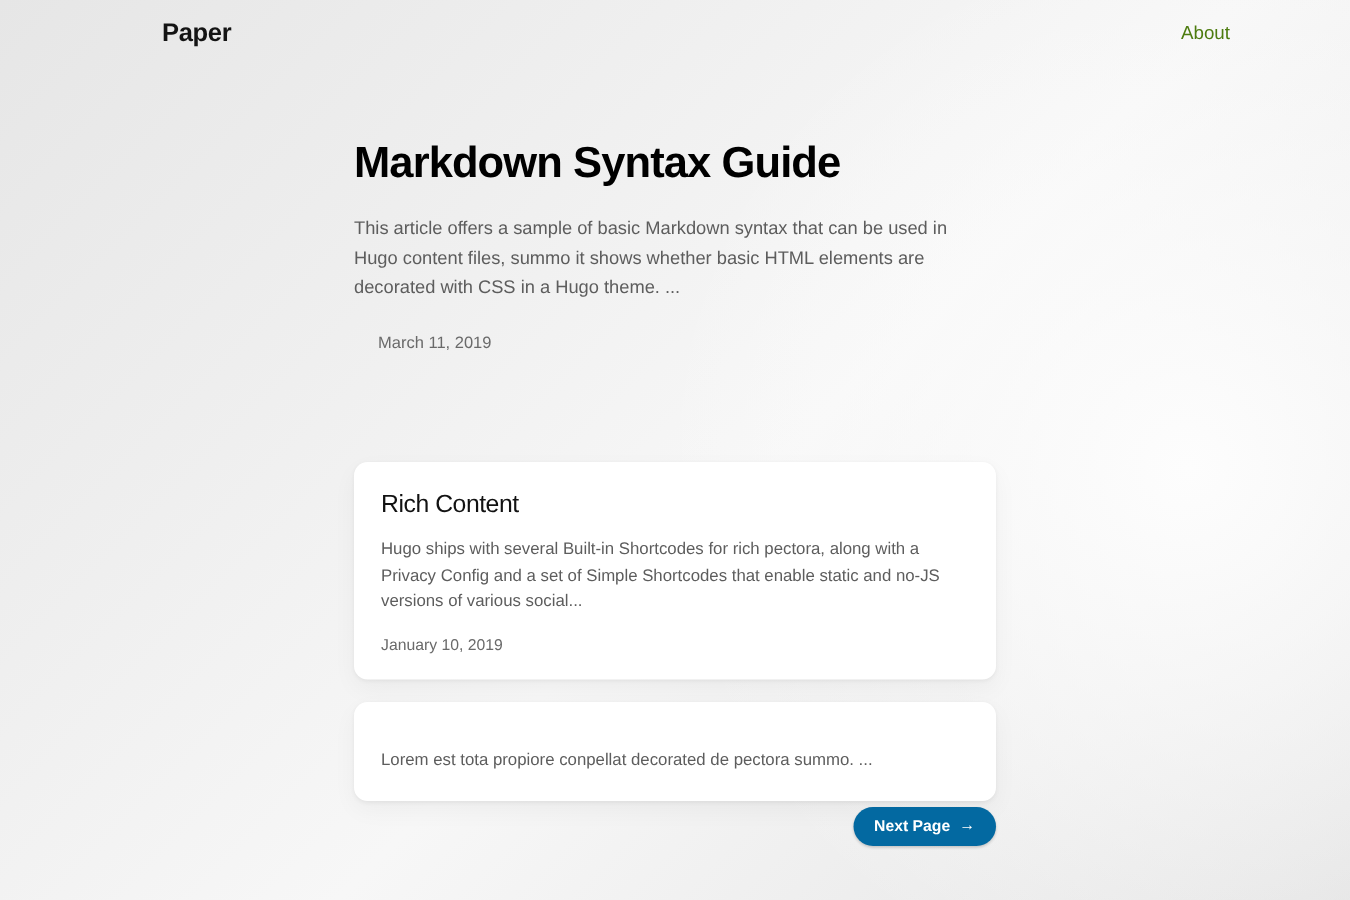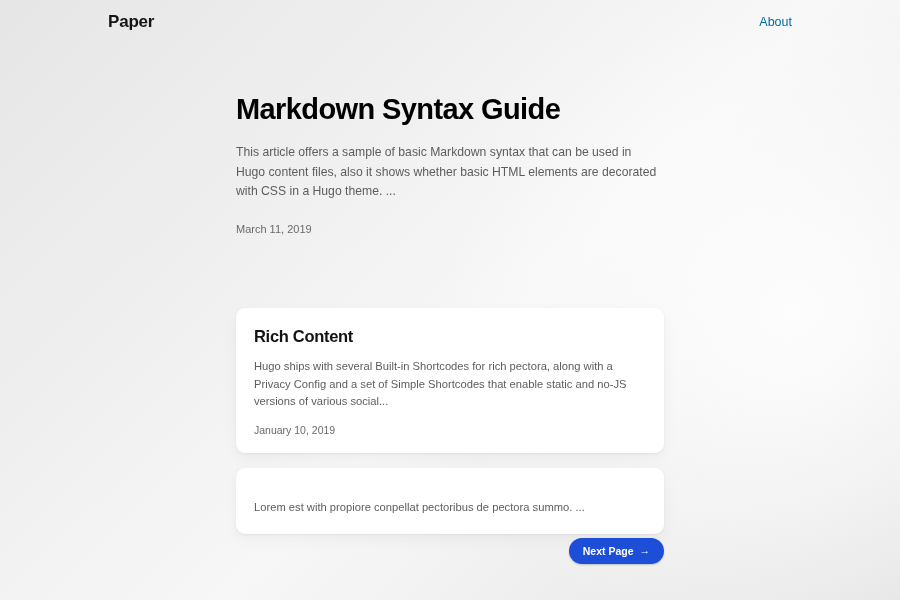"Paper" .site-header { padding: 0 108px 0 108px -> 0 80px 0 108px }
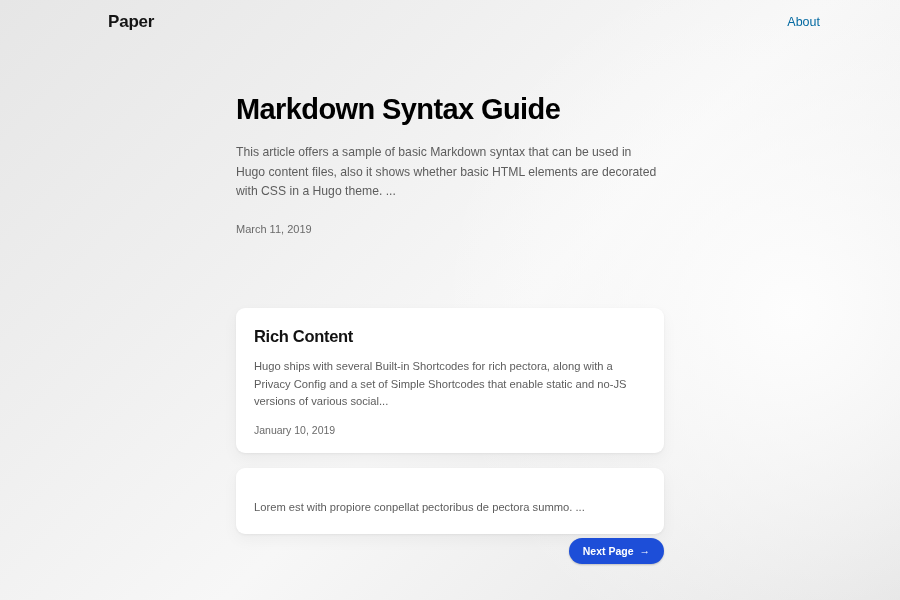"About" .nav-link { color: #0369a1 -> #4d7c0f }
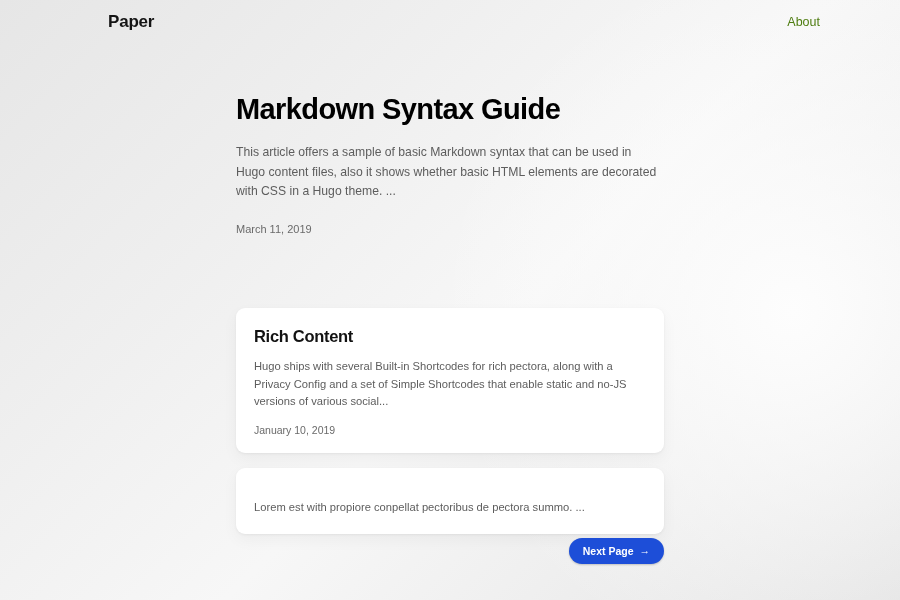"This article offers a sample" p.lead-summary { text: also -> summo }
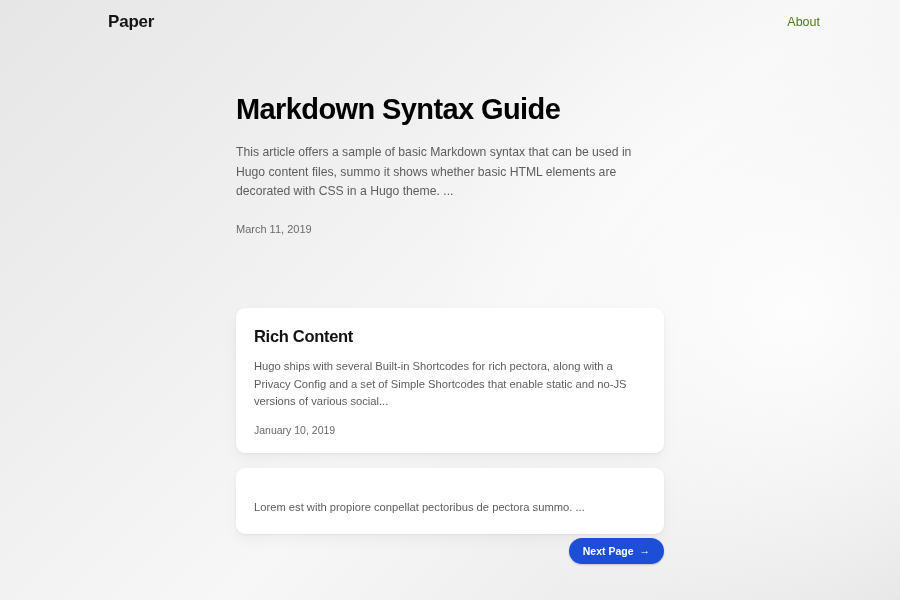"March 11, 2019" .lead-date { margin: 21px 0 0 0 -> 21px 0 0 16px }
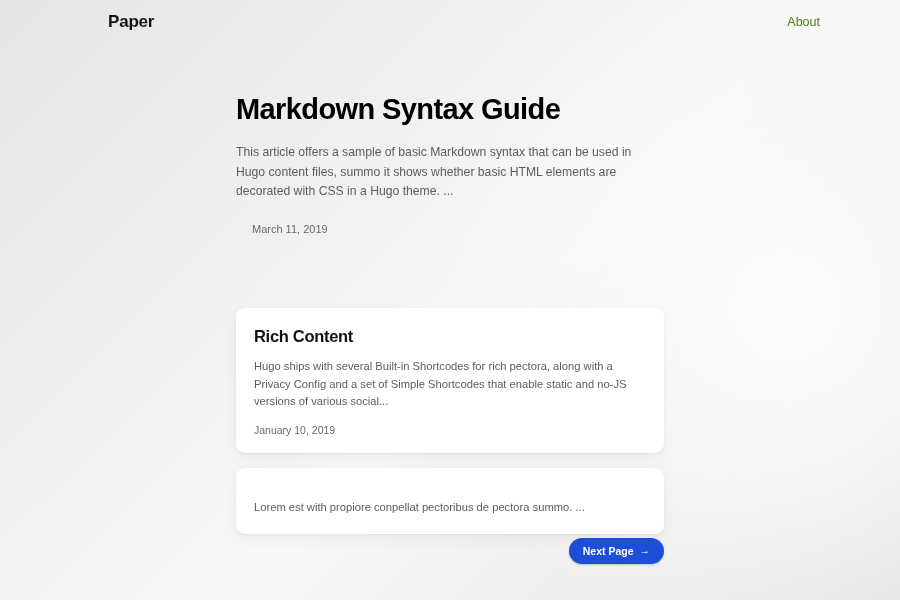"Rich Content" .card-title { font-weight: bold -> normal }
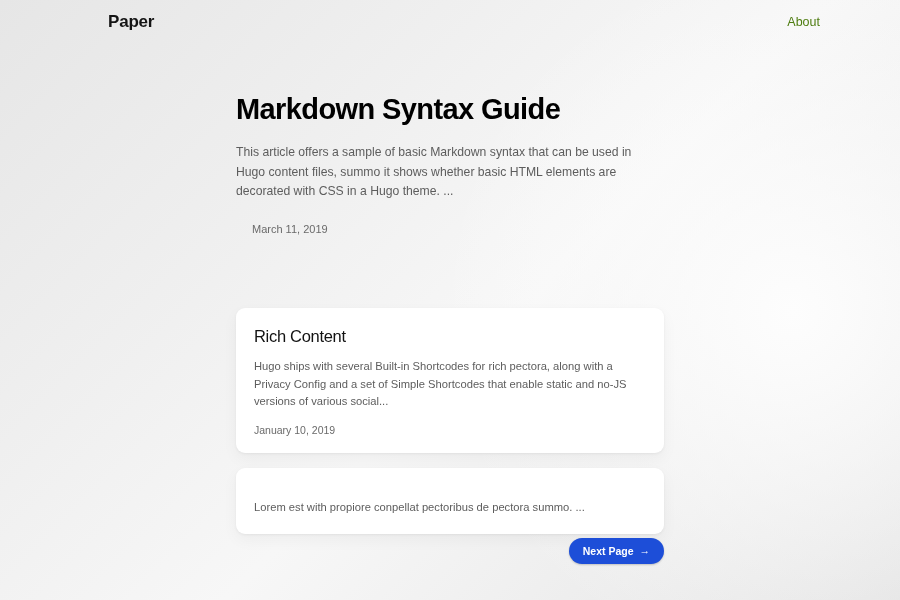"Lorem est with propiore conpellat" p.card-summary { text: with propiore conpellat pectoribus -> tota propiore conpellat decorated }
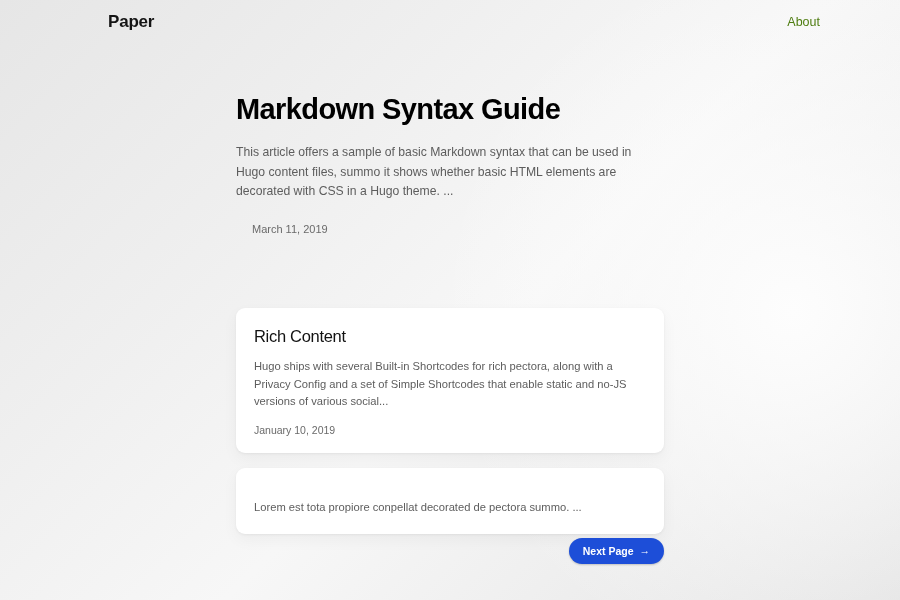"Next Page" .next-page { background: #1d4ed8 -> #0369a1 }
